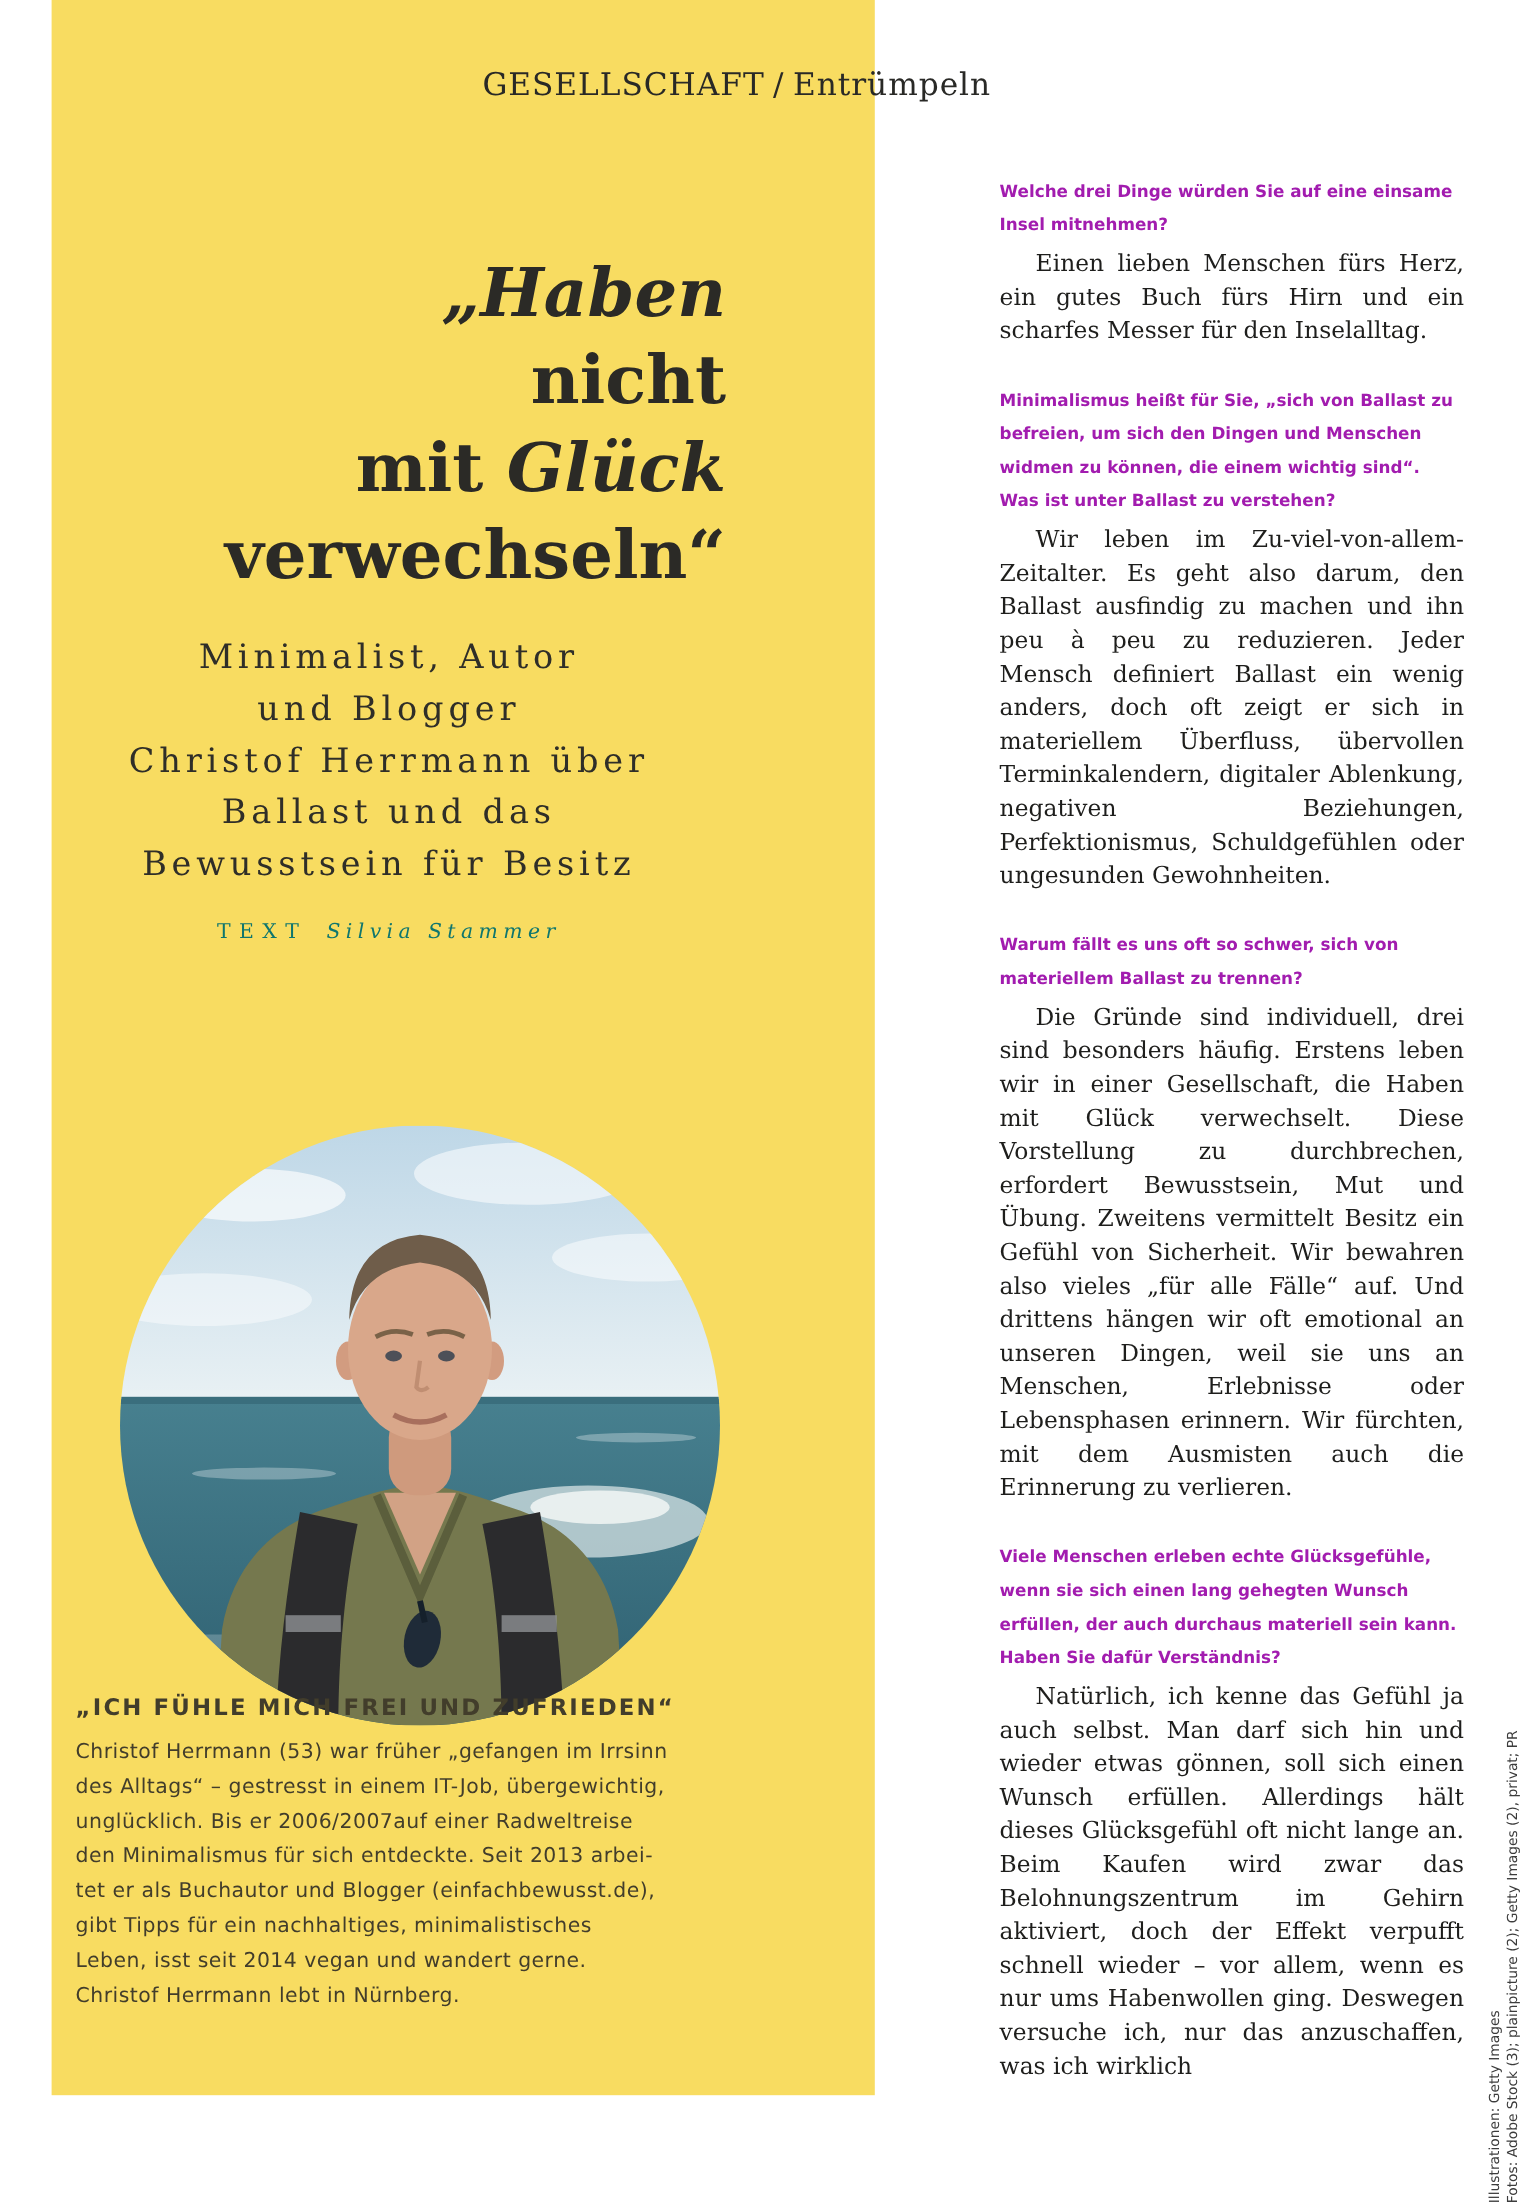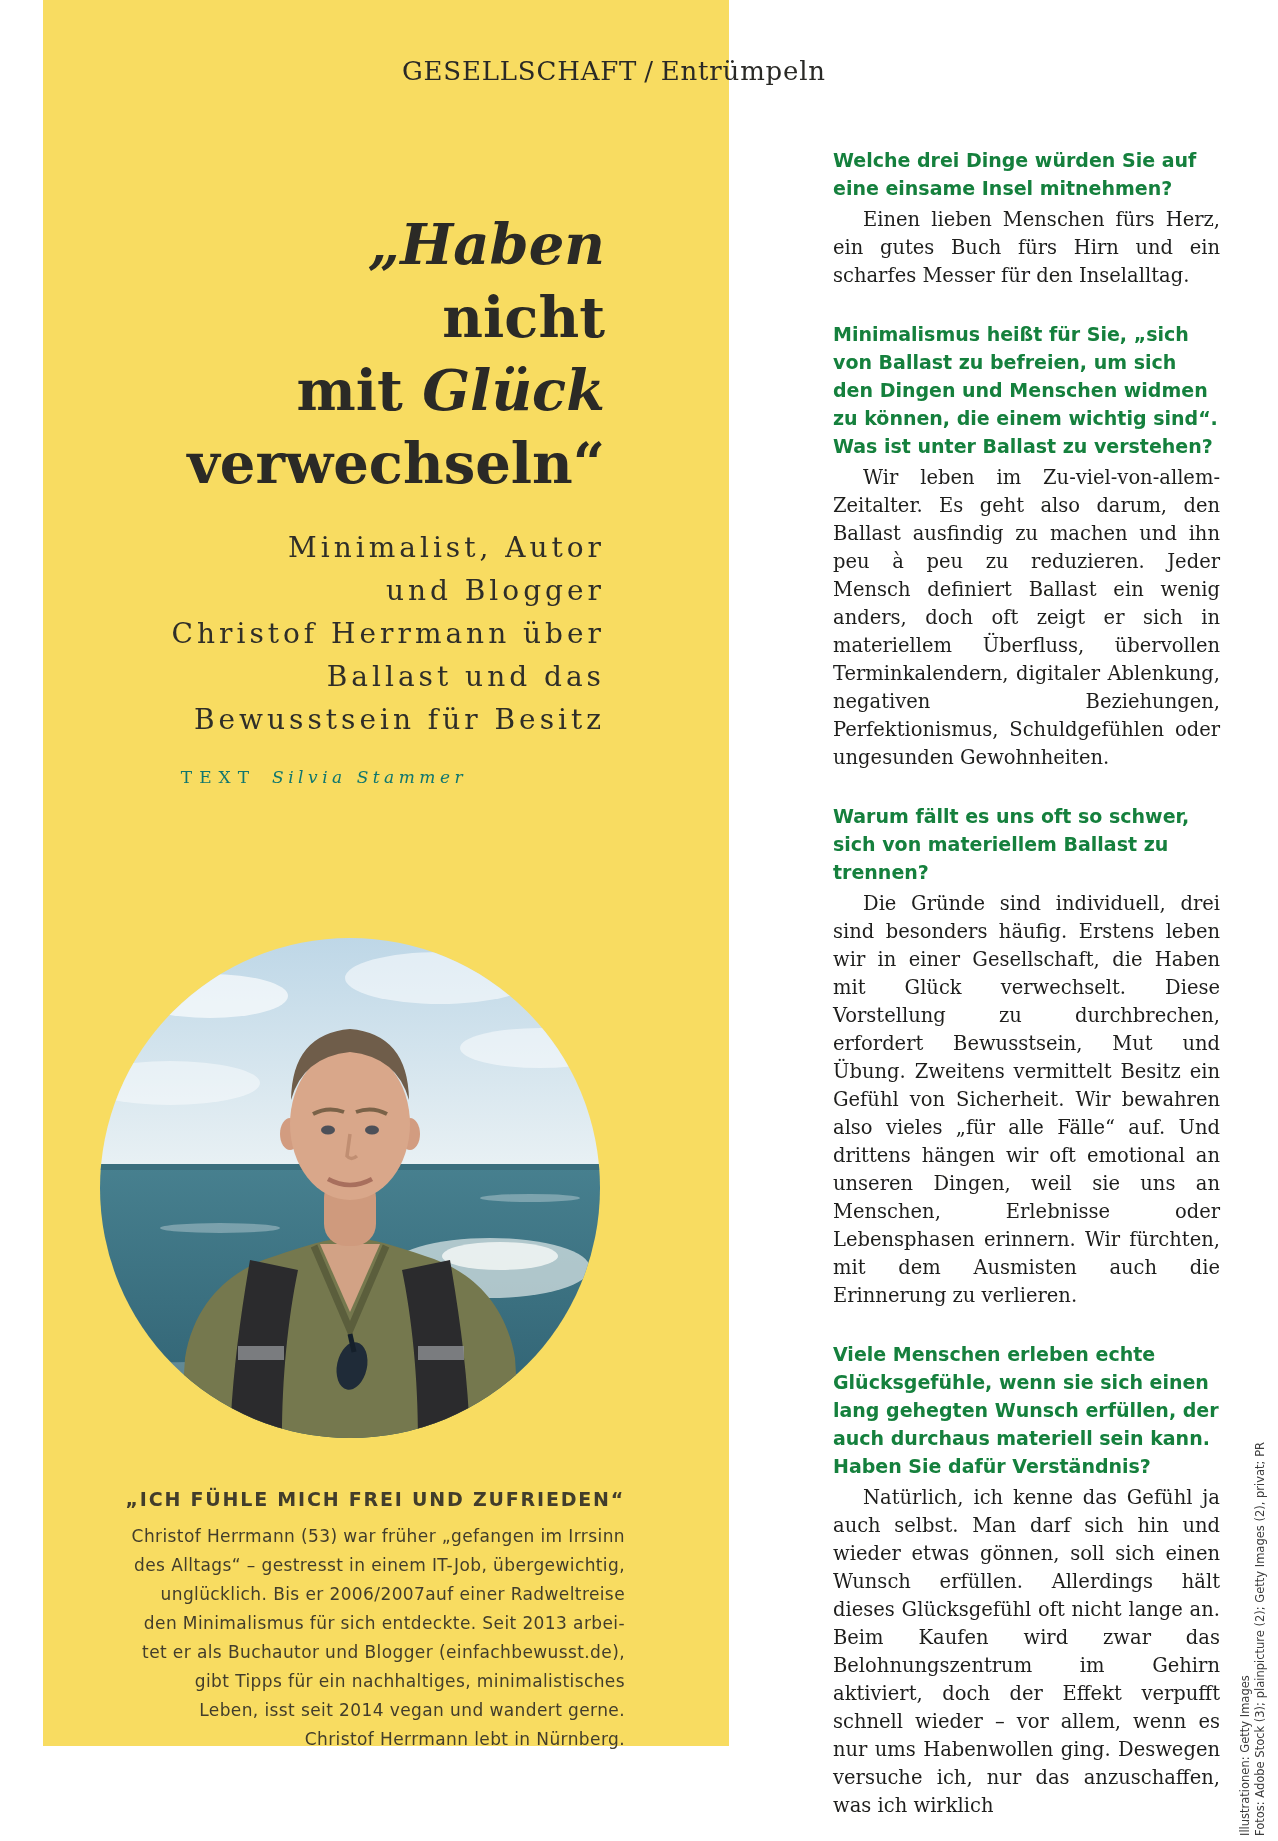"Welche drei Dinge würden Sie" .q { color: #15803d -> #a21caf; font-size: 19px -> 14px }
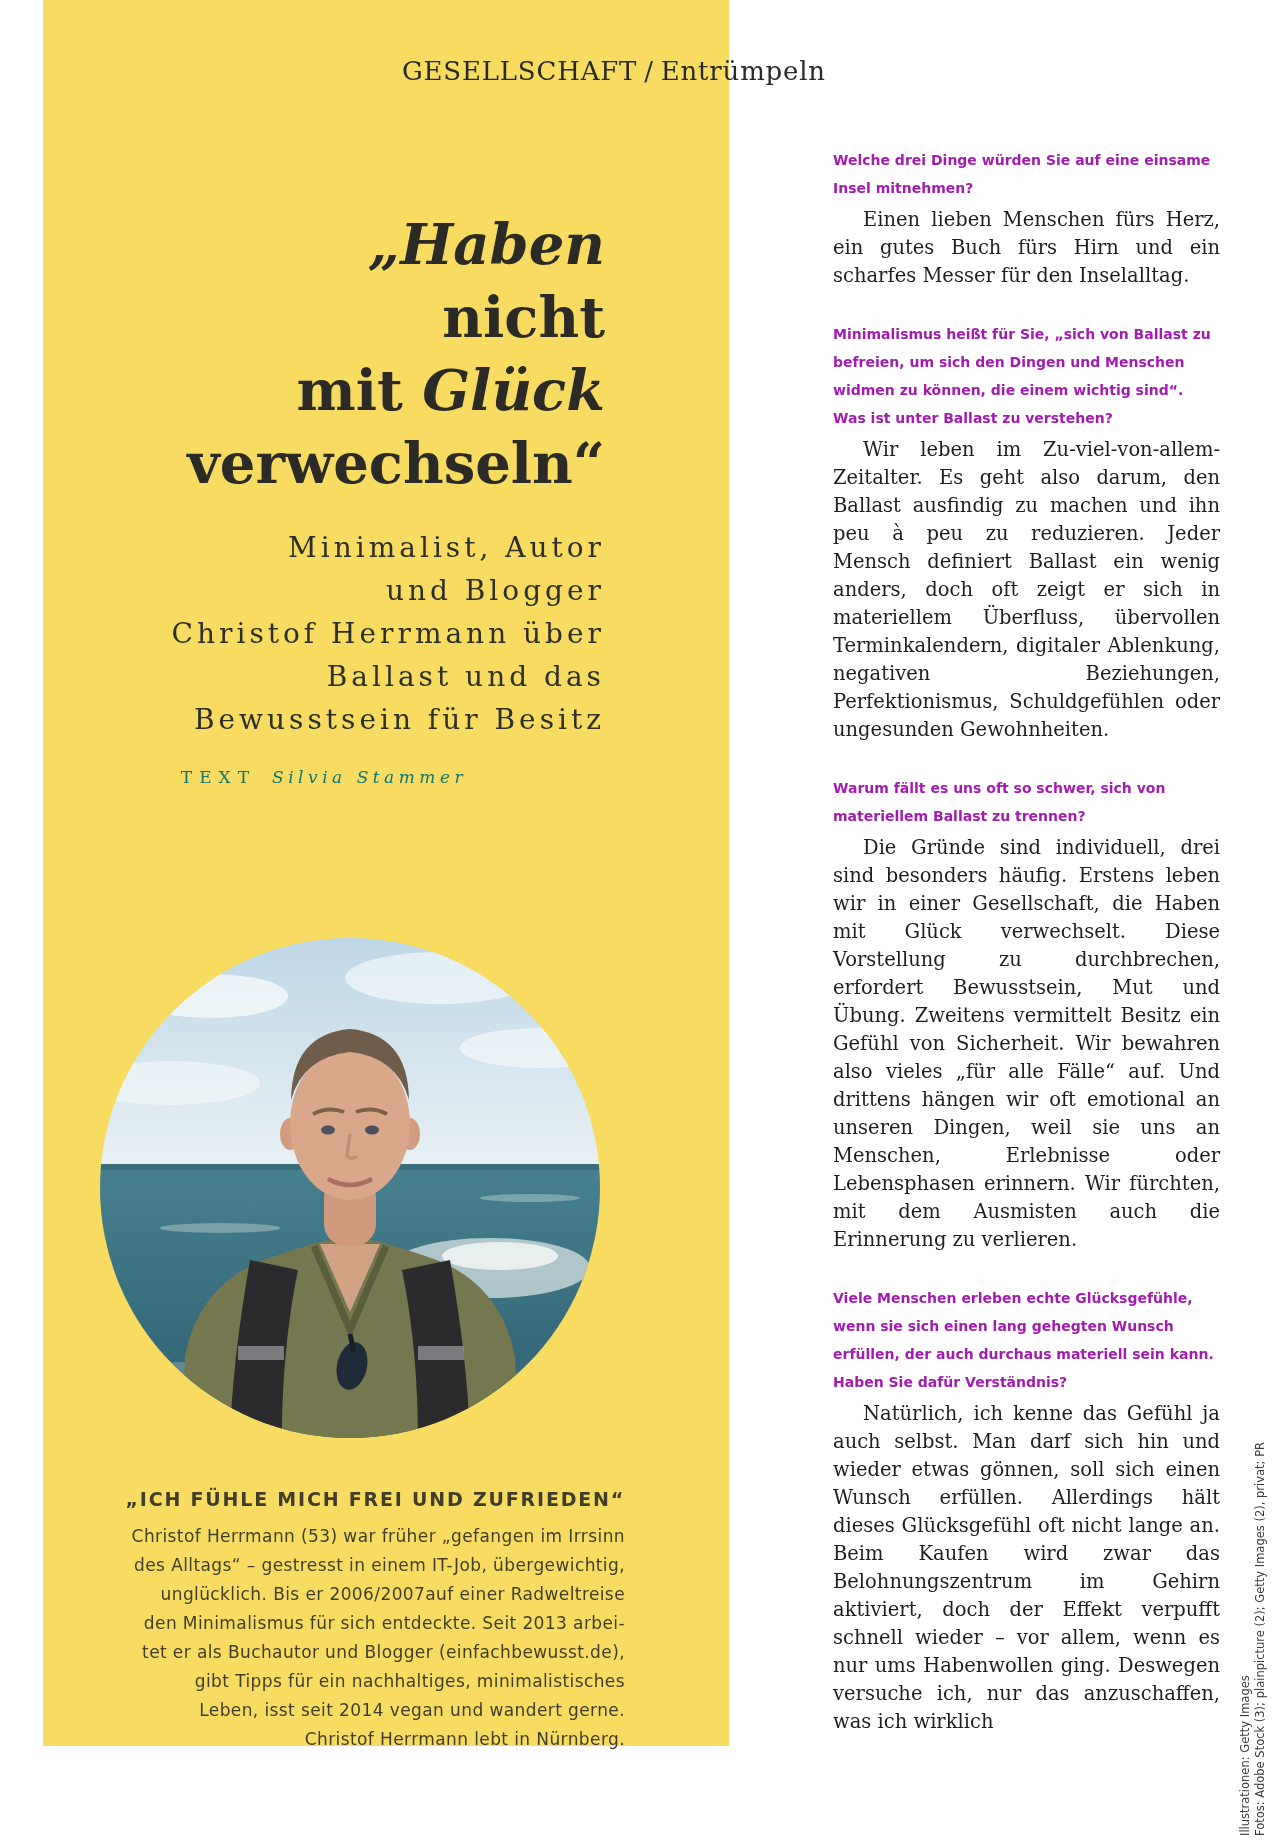"Minimalist, Autor" .subtitle { text-align: right -> none }
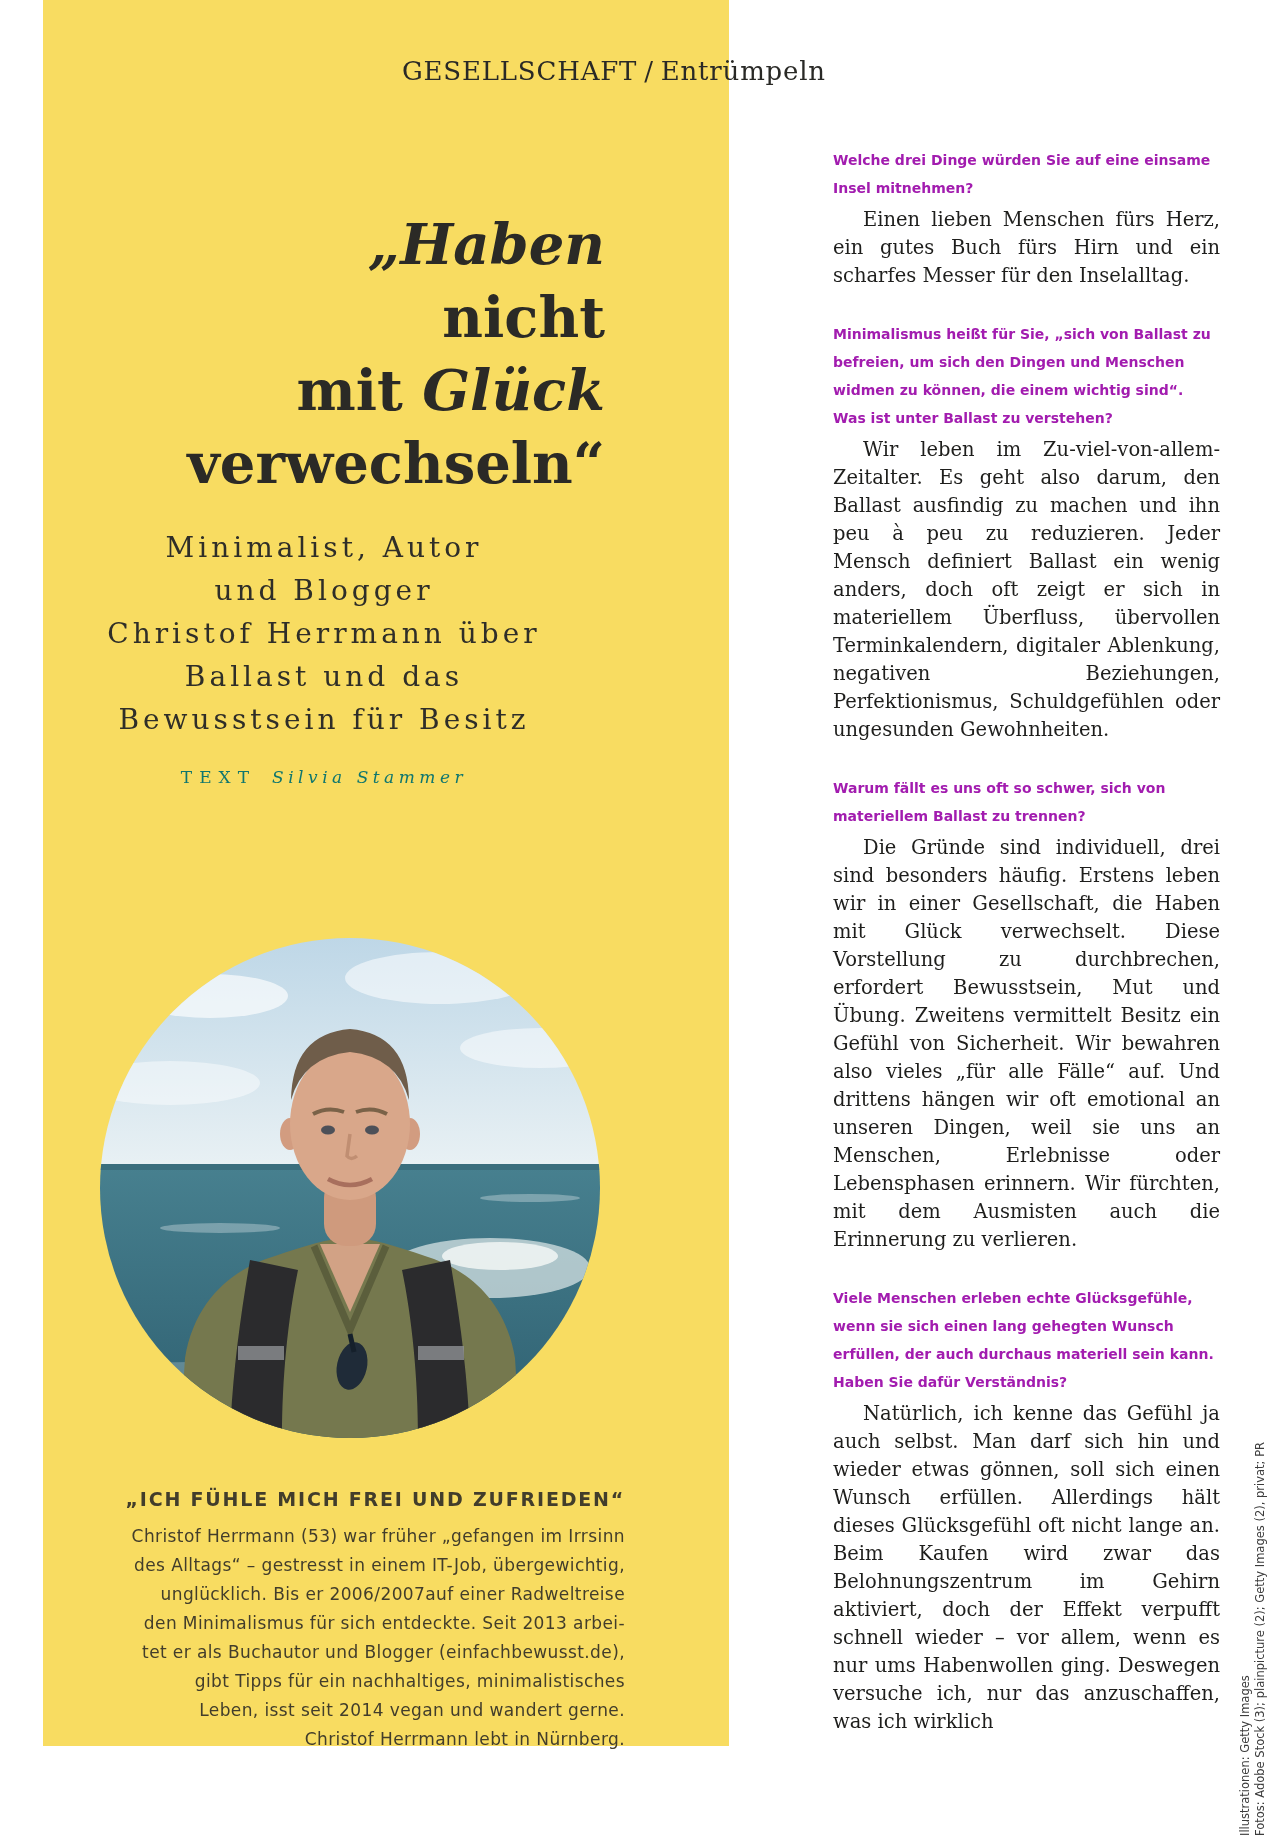"„ICH FÜHLE MICH FREI UND" .caption { text-align: right -> left; top: 1488px -> 1412px }
